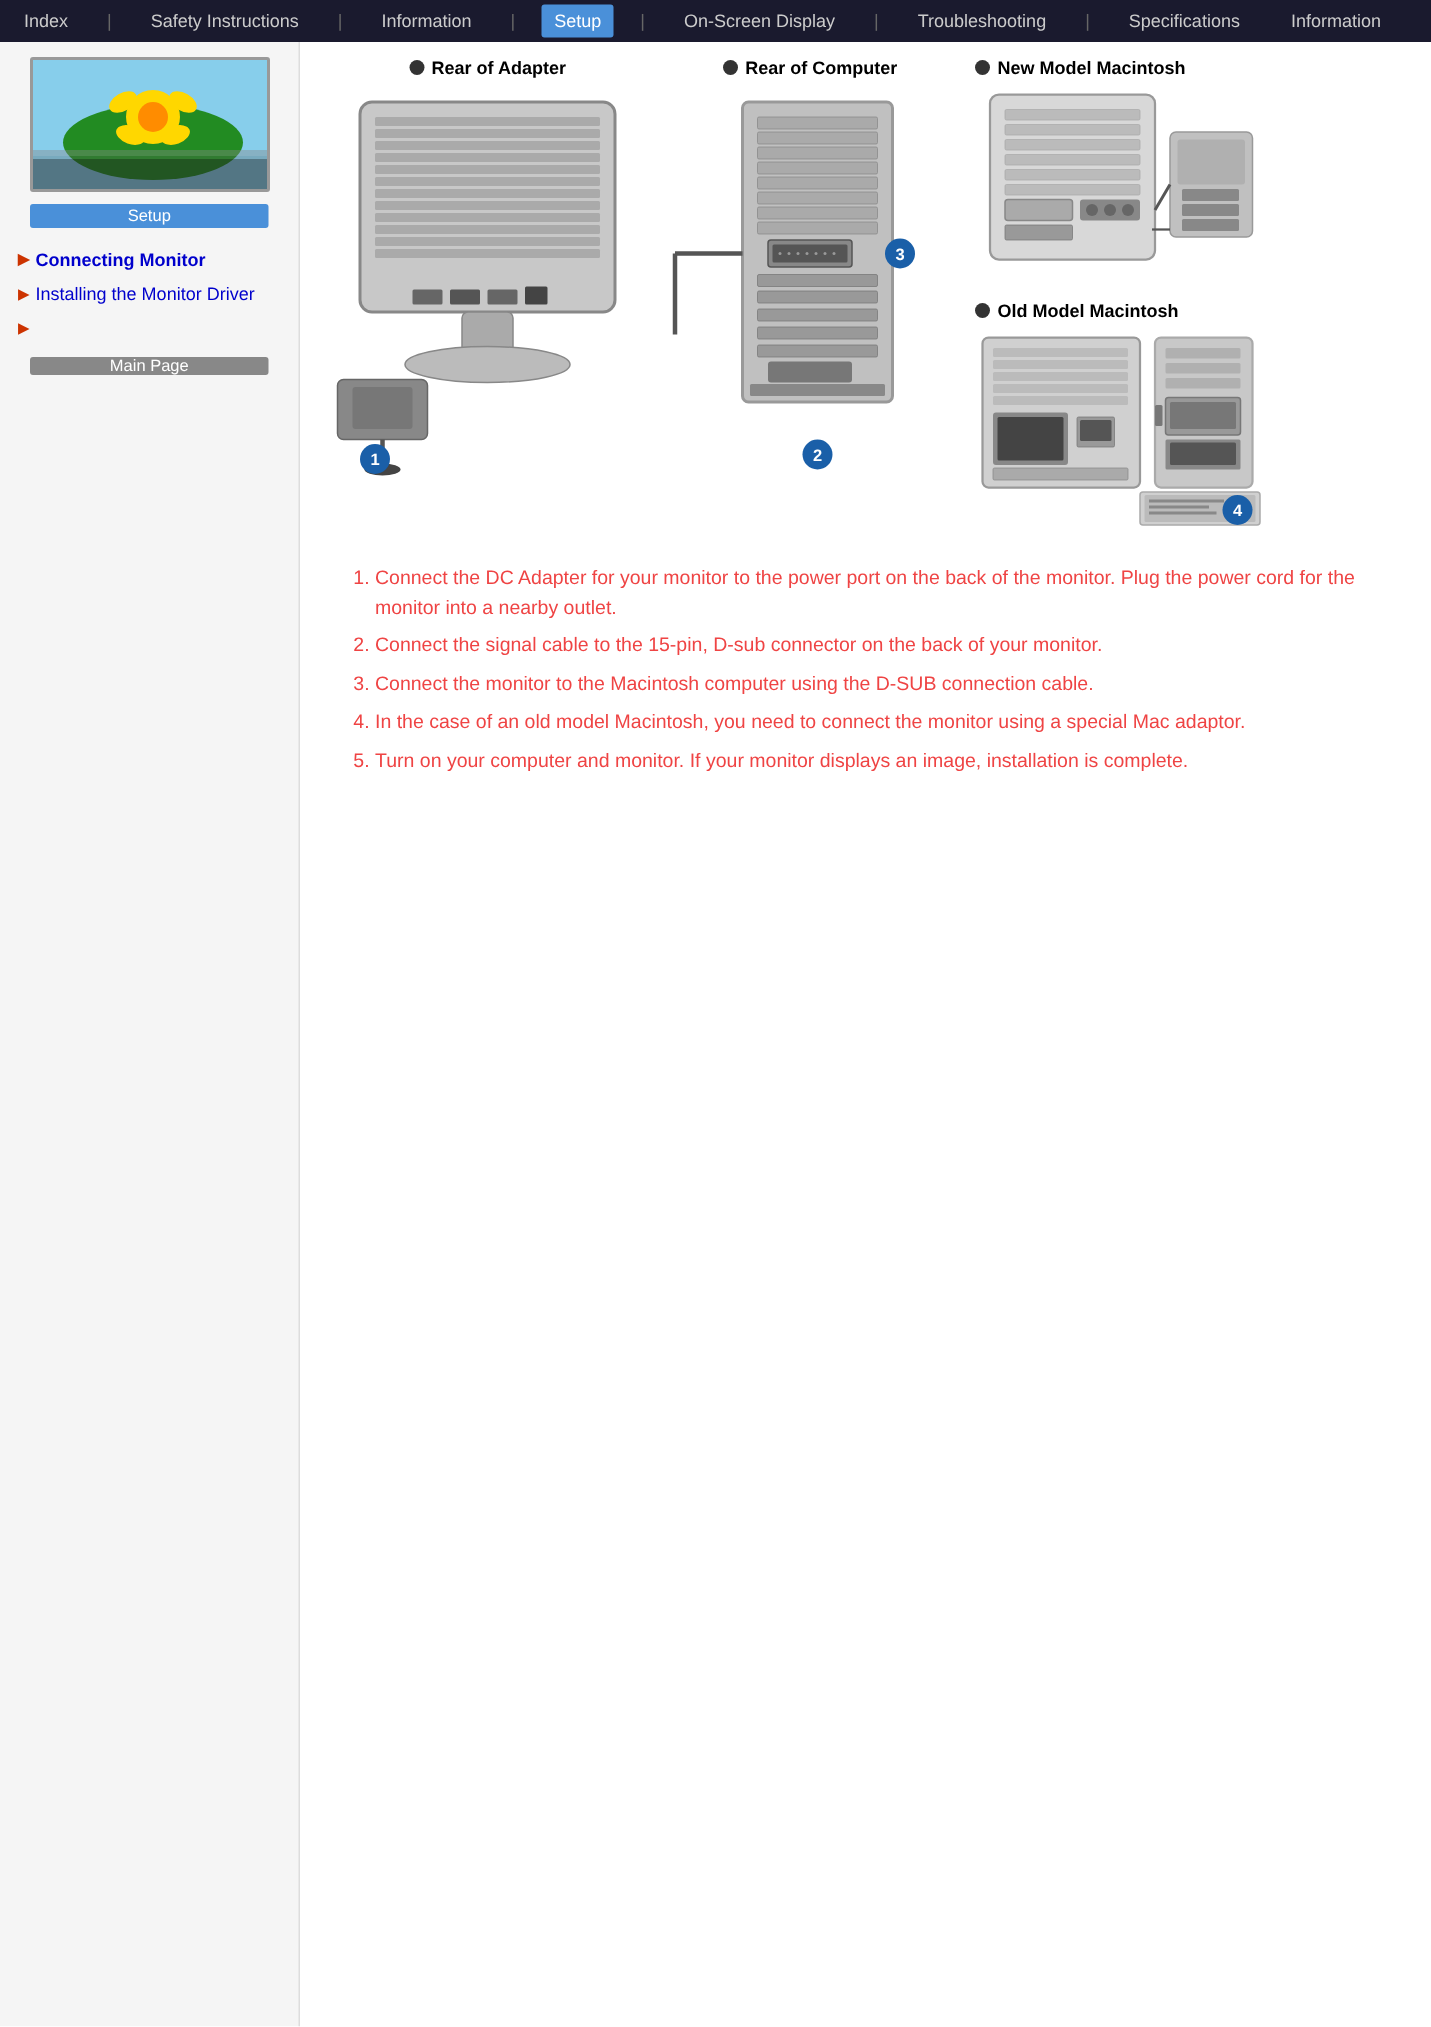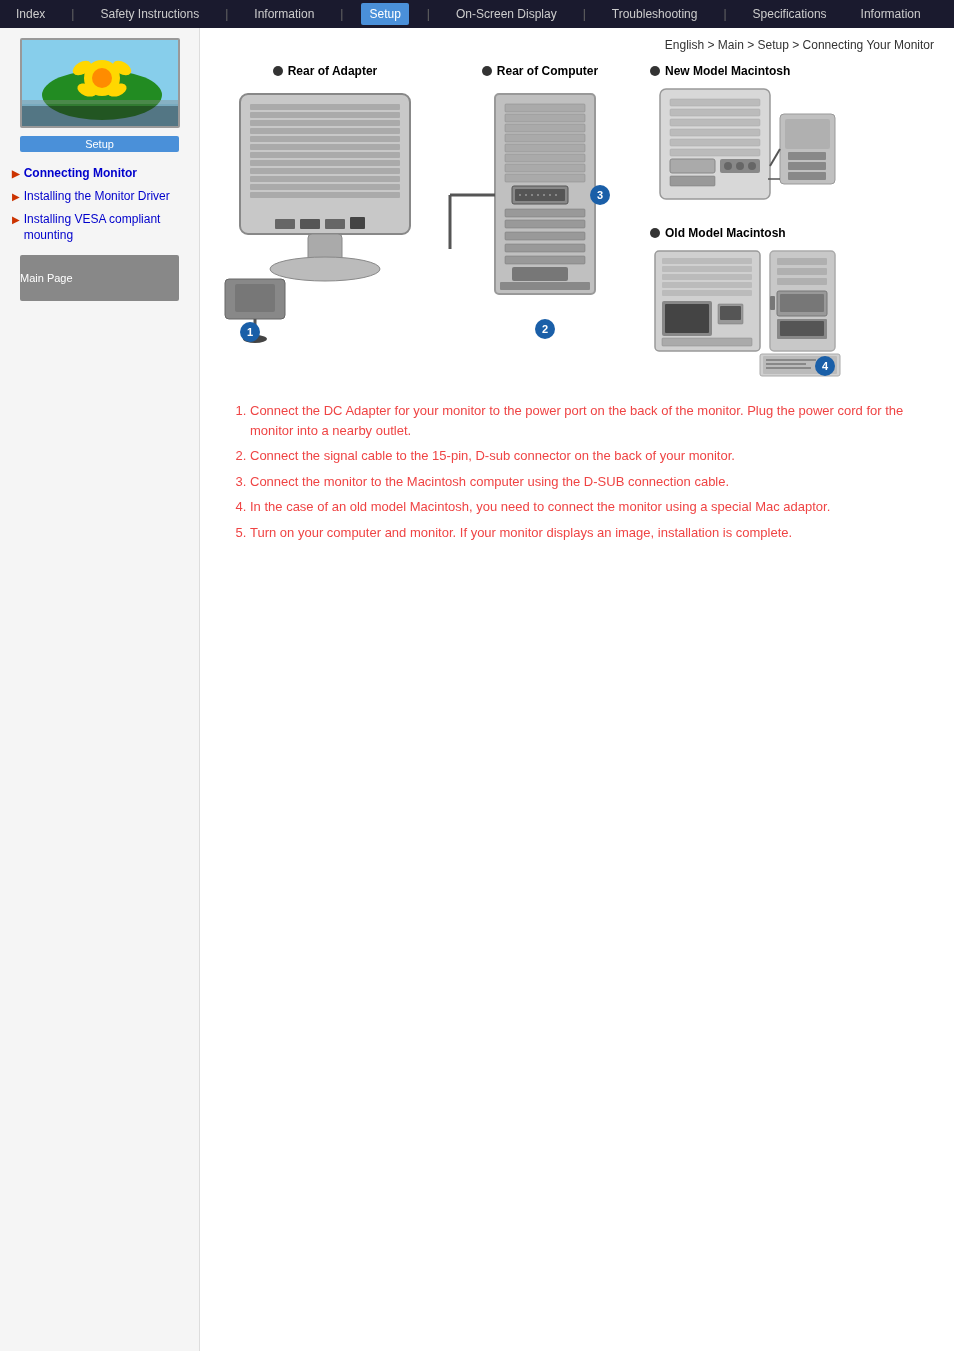"English > Main > Setup" div.breadcrumb { html: <div>English &gt; Main &gt; Setup &gt; Connecting Your Monitor</div> -> none }
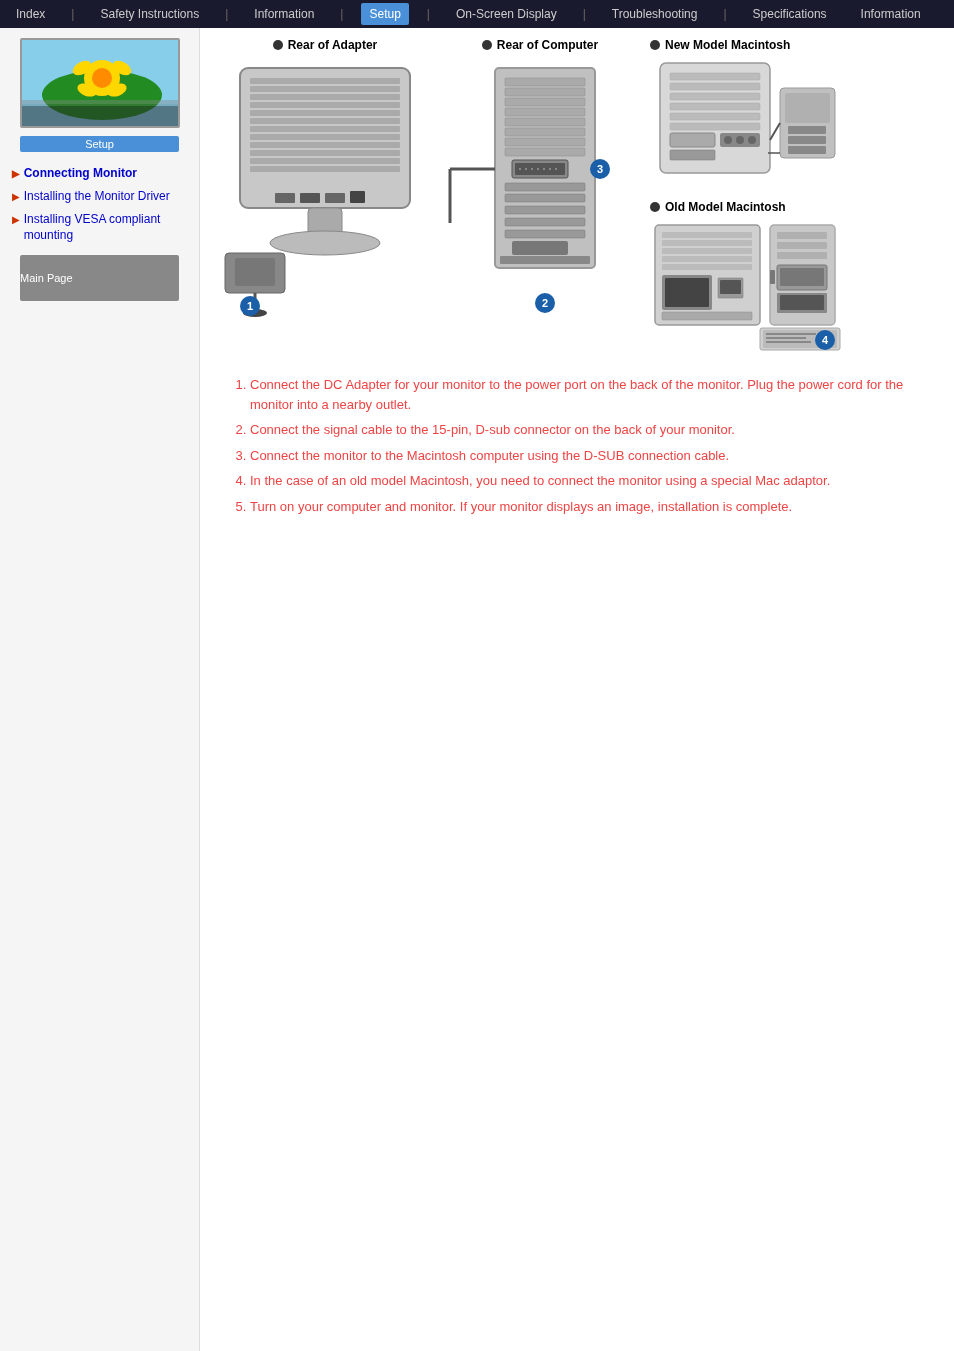"Installing VESA compliant mounting" span { html: <span>Installing VESA compliant mounting</span> -> none }
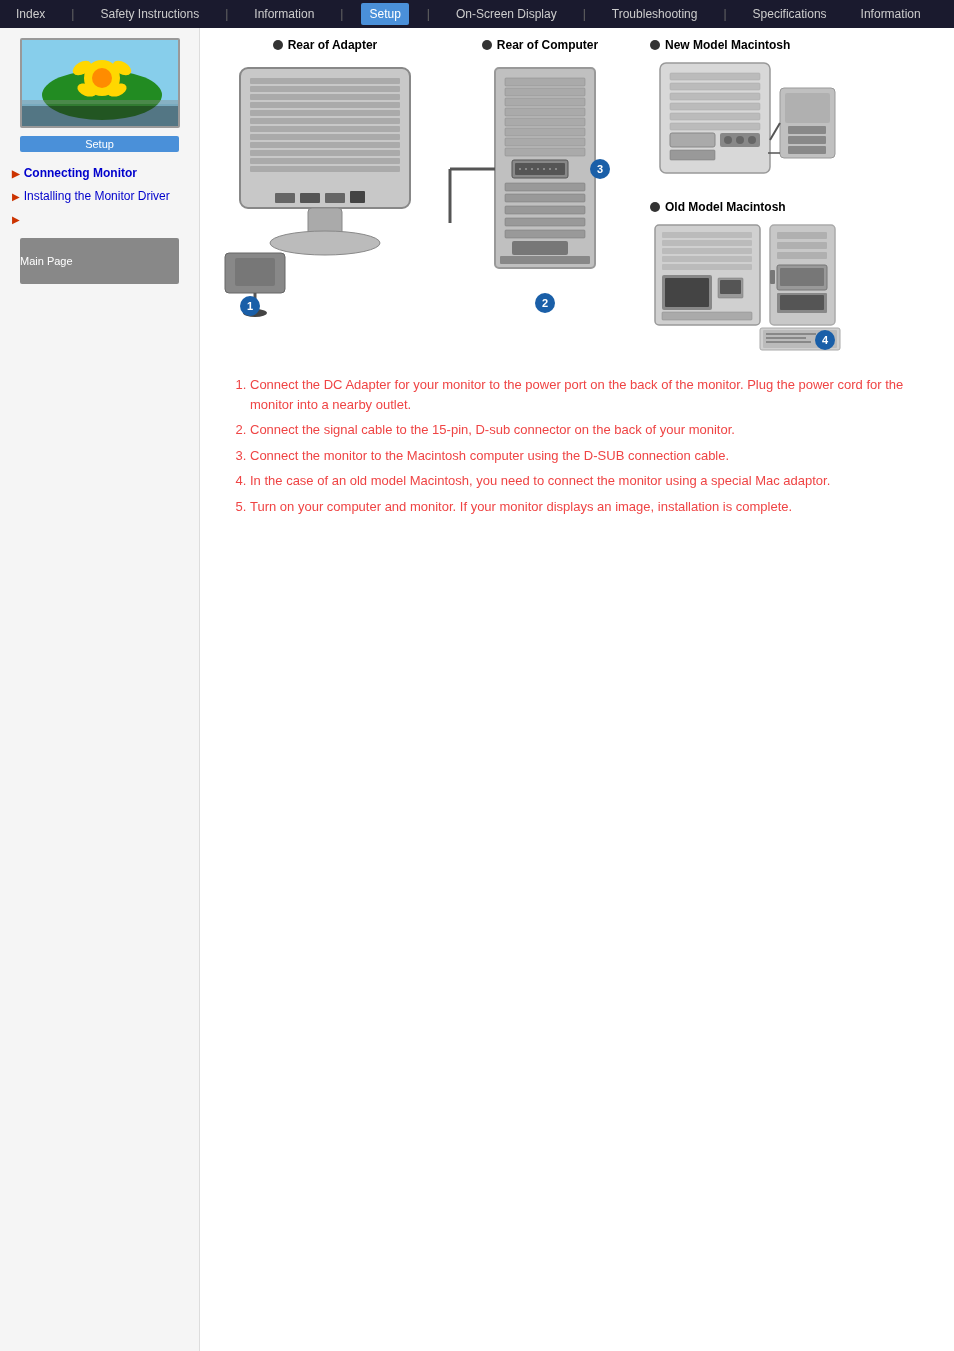"Main Page" .sidebar-main-page { padding: 17px 0 -> 0 0; text-align: none -> center }
